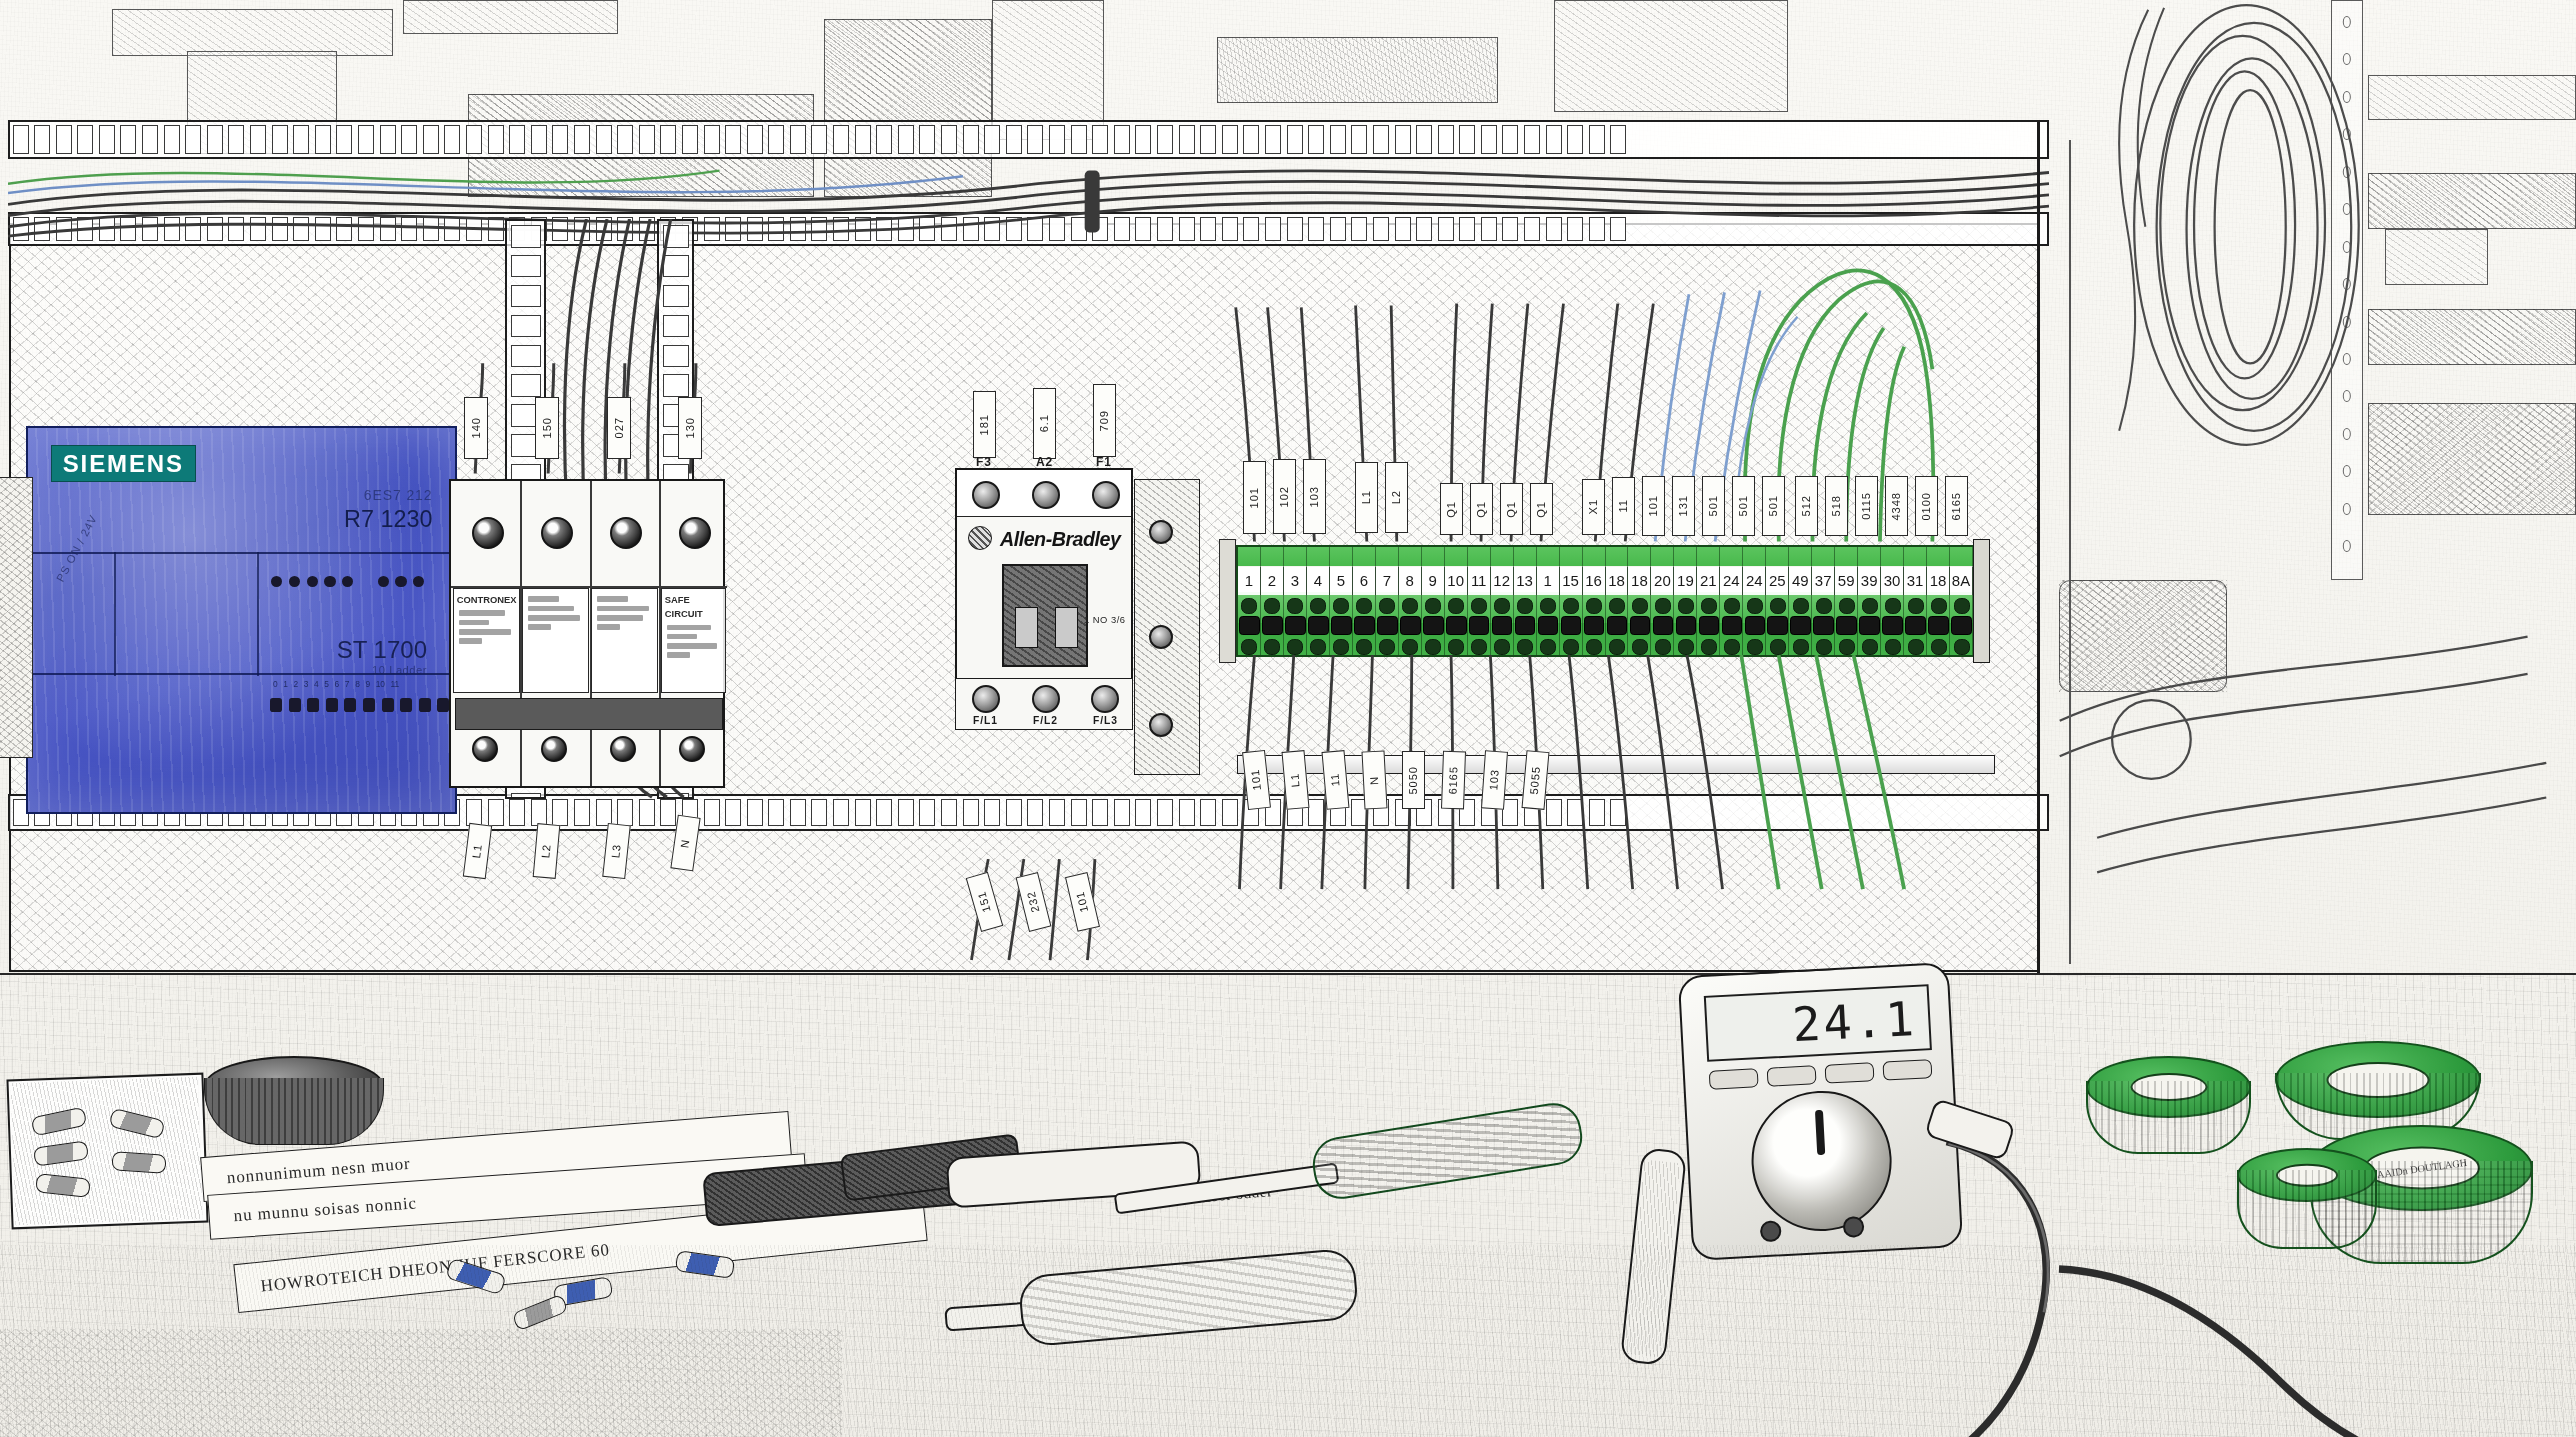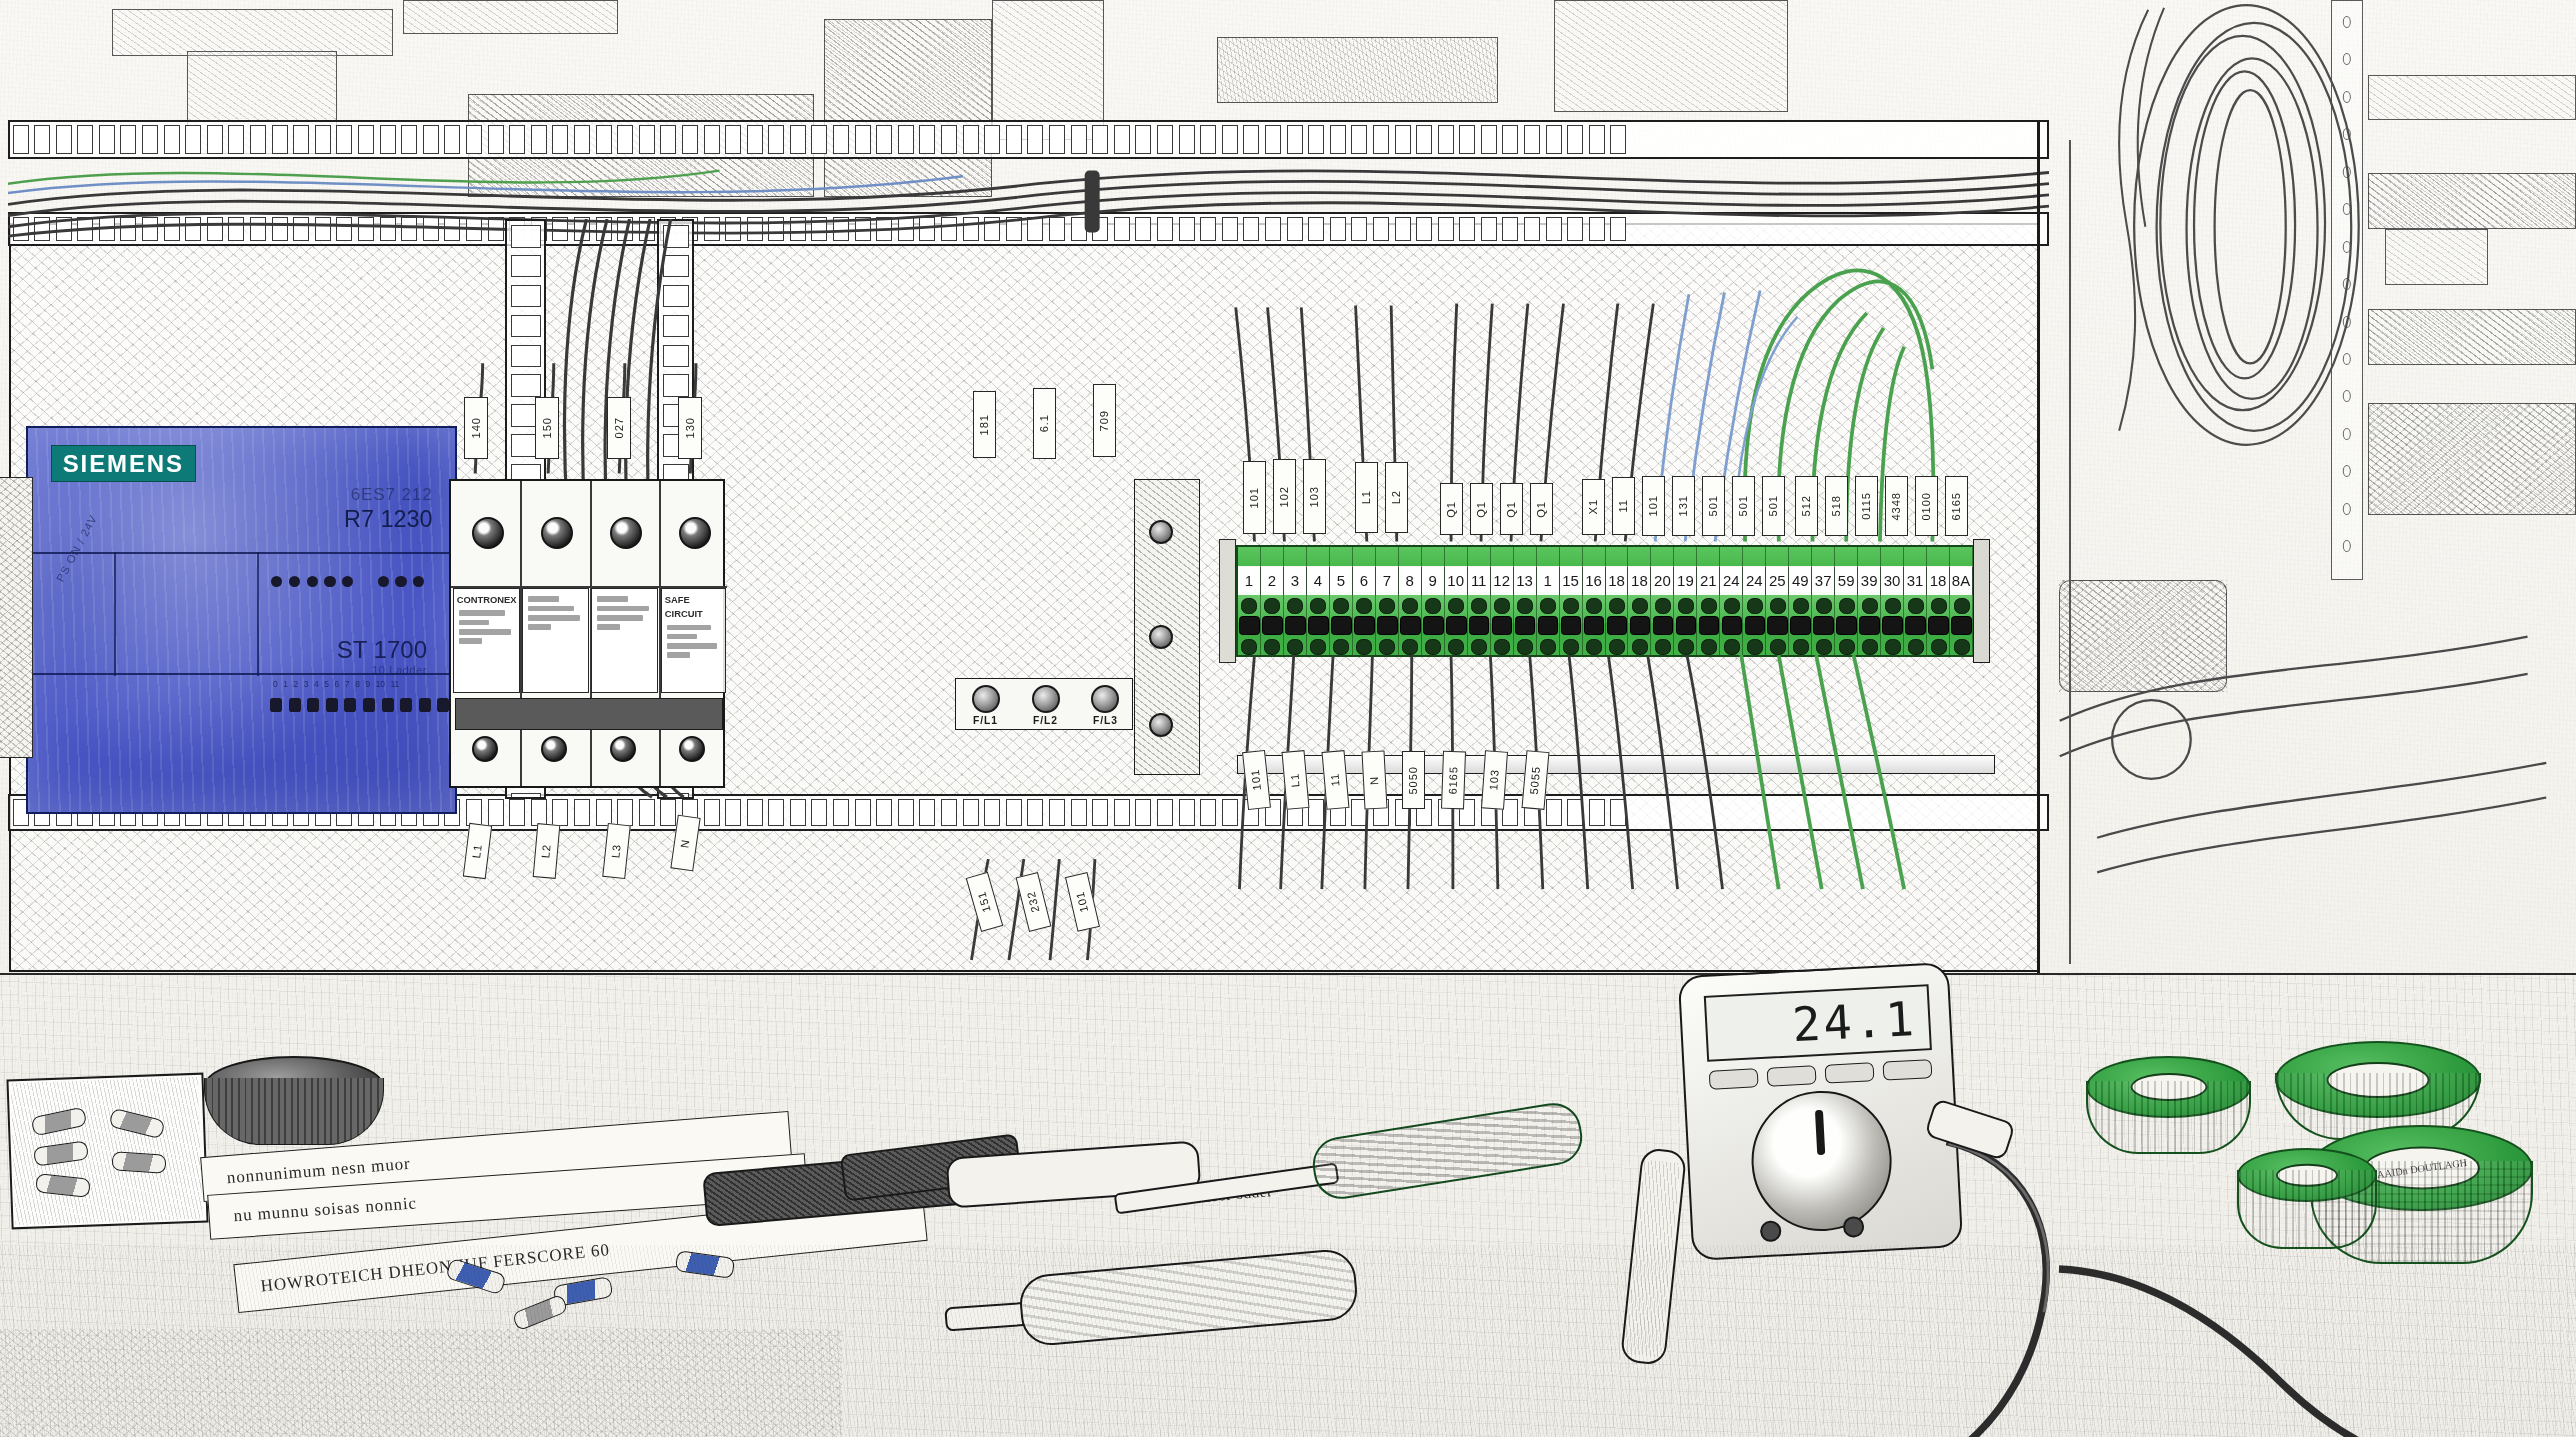"F3" div { html: none -> <div> <div></div> <div></div> <div></div> <div></div> <div>F3</div> <div>A2</div> <div>F1</div> <div></div> <div>Allen-Bradley</div> <div> <div></div> <div></div> </div> <div>1 NO 3/6</div> <div>100-C09</div> <div>CB1</div> </div> }
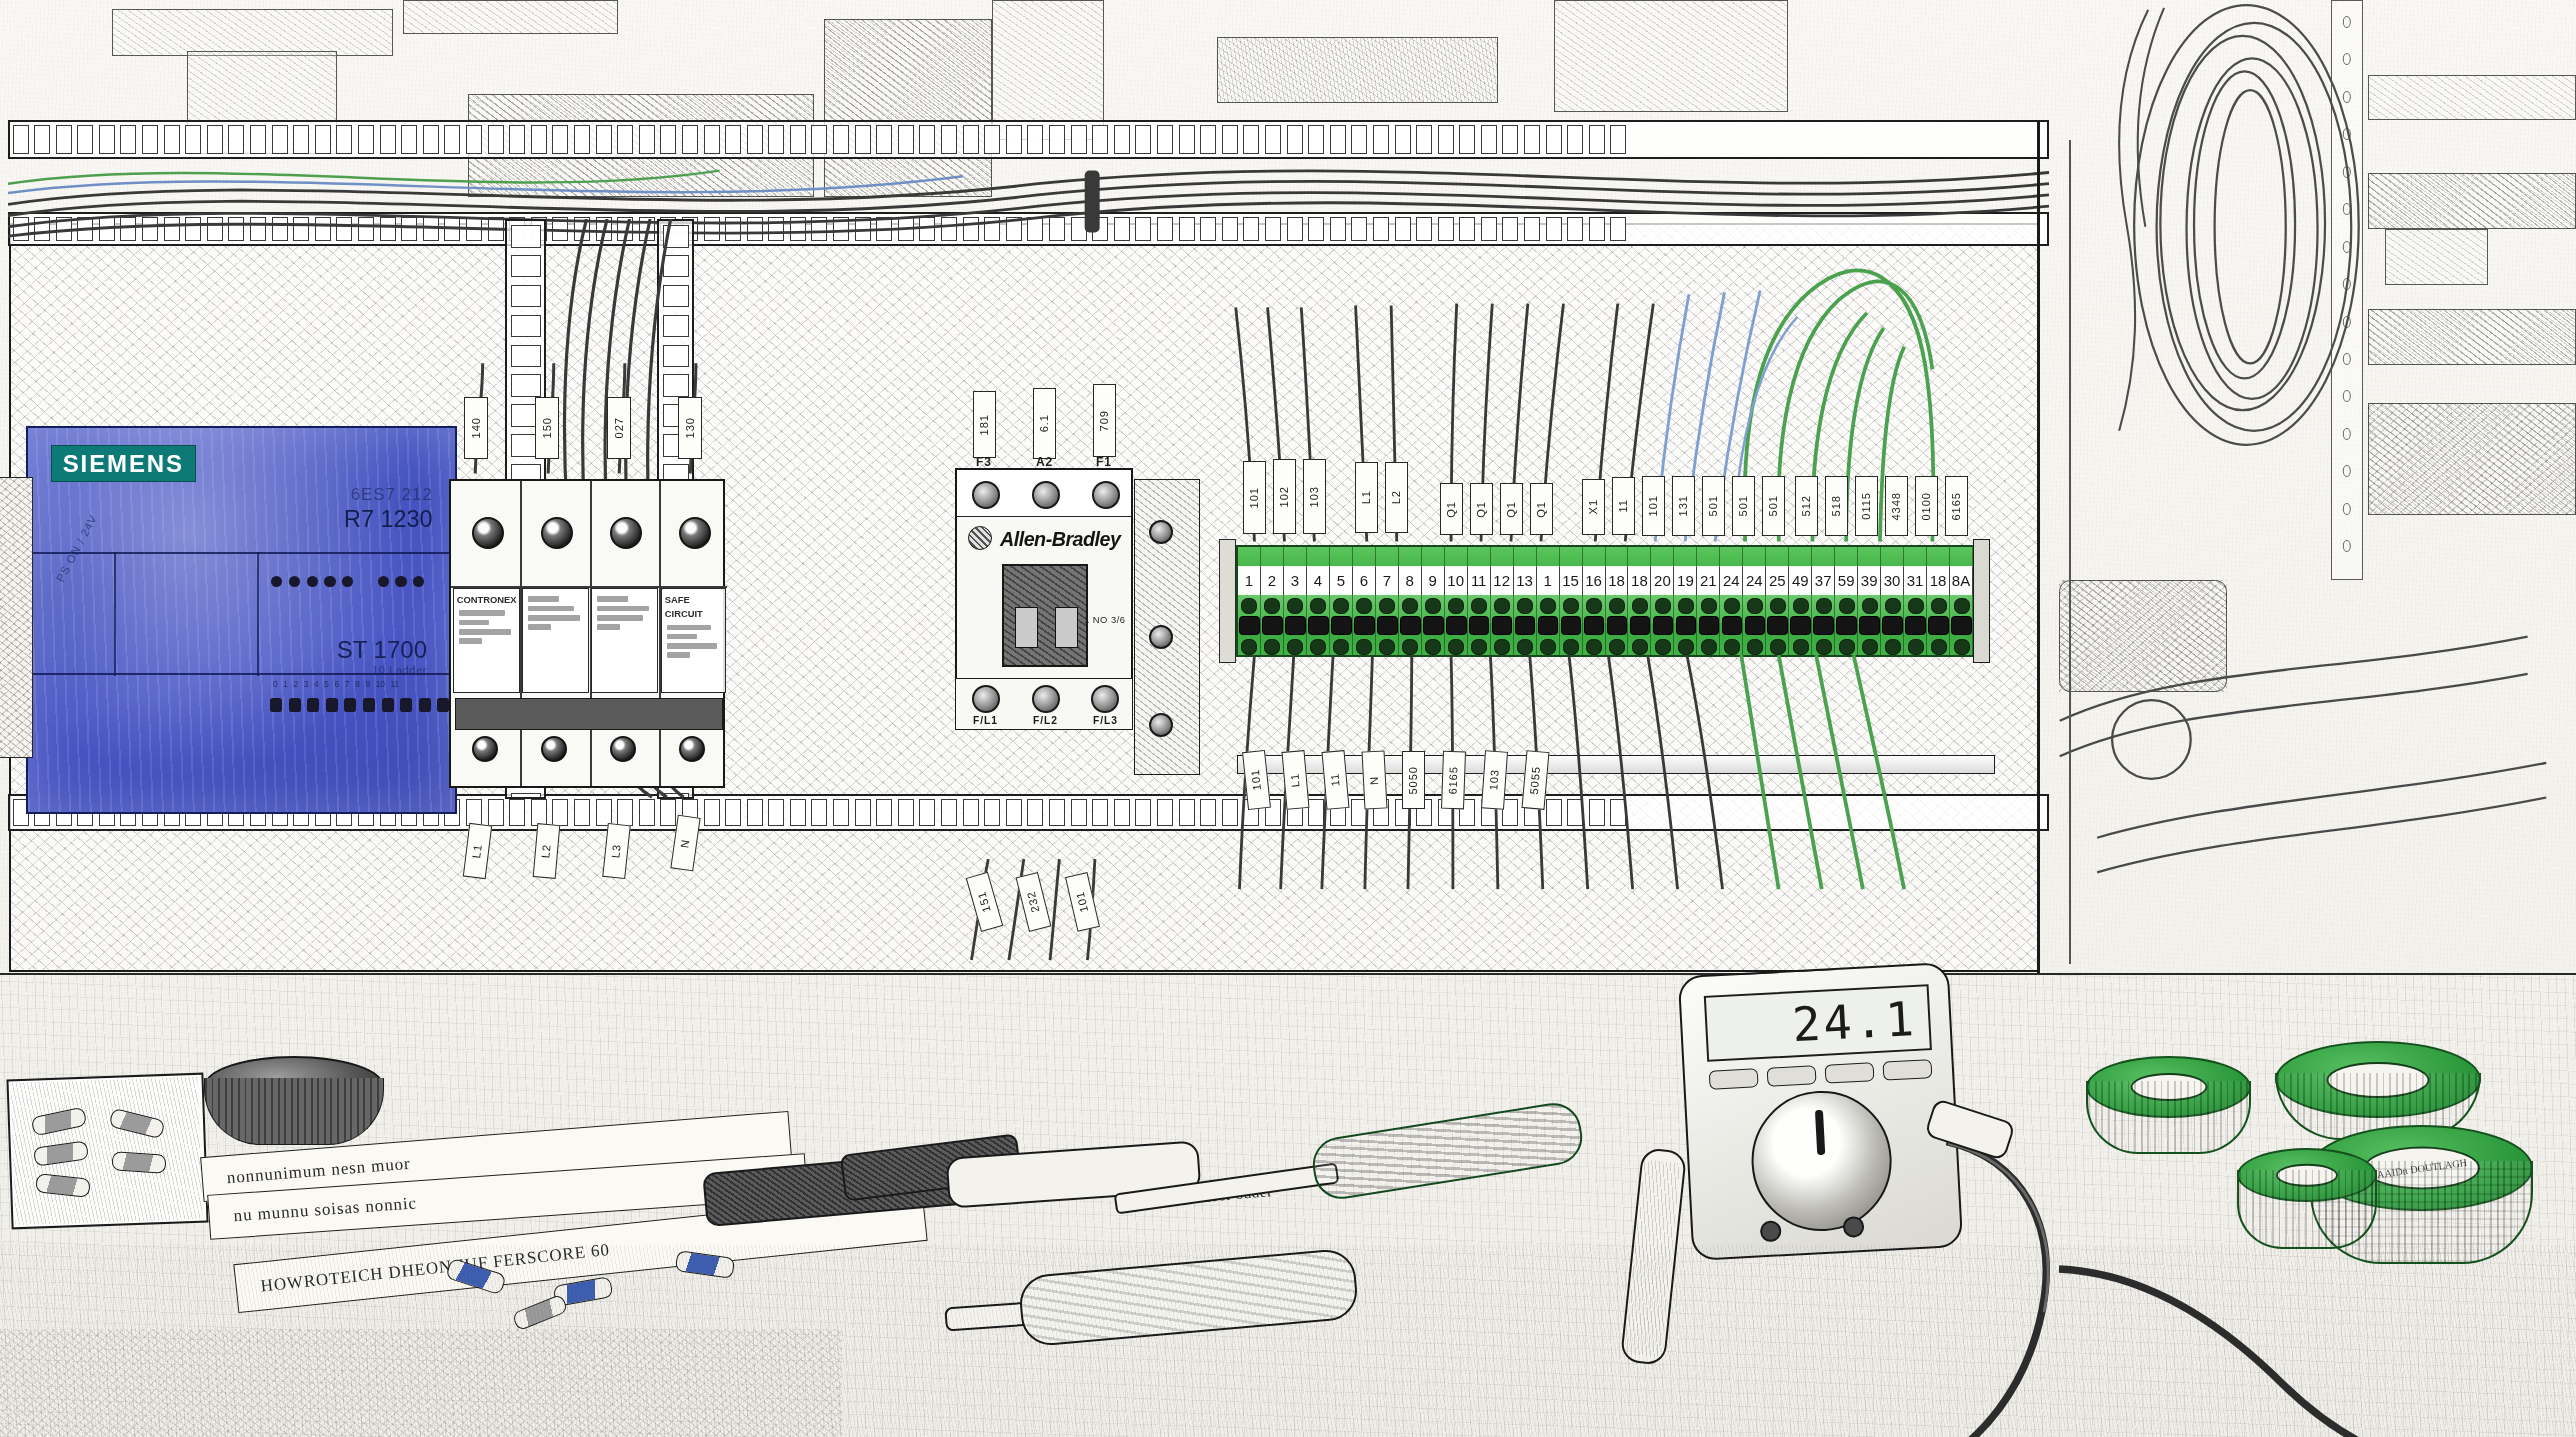"6ES7 212" .plc-model .ghost { font-size: 17px -> 14px }
